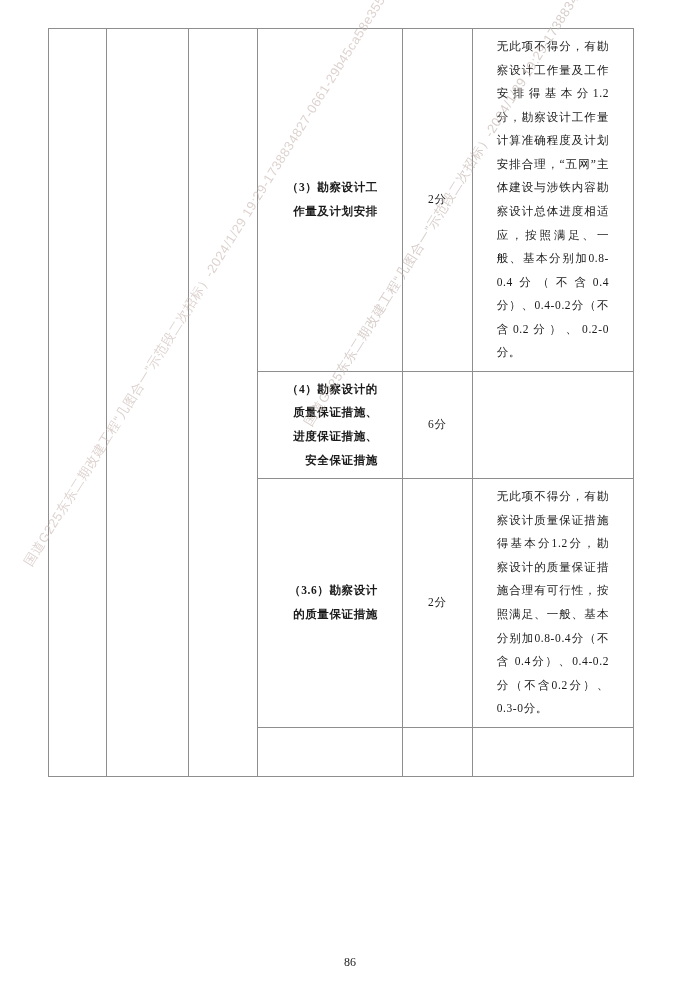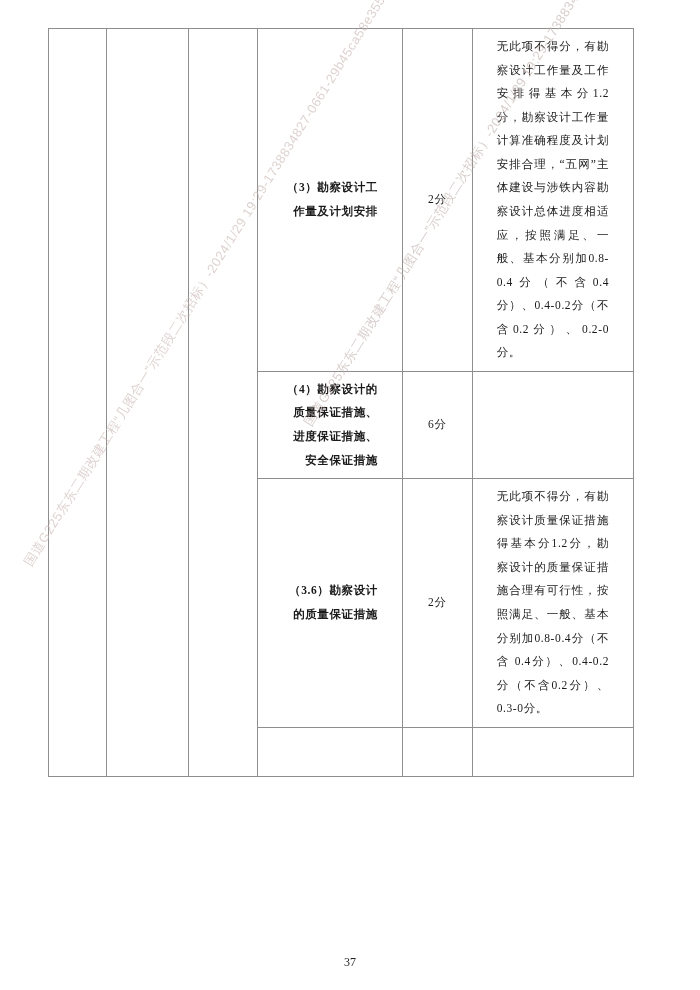"37" div.page-number { text: 37 -> 86 }
